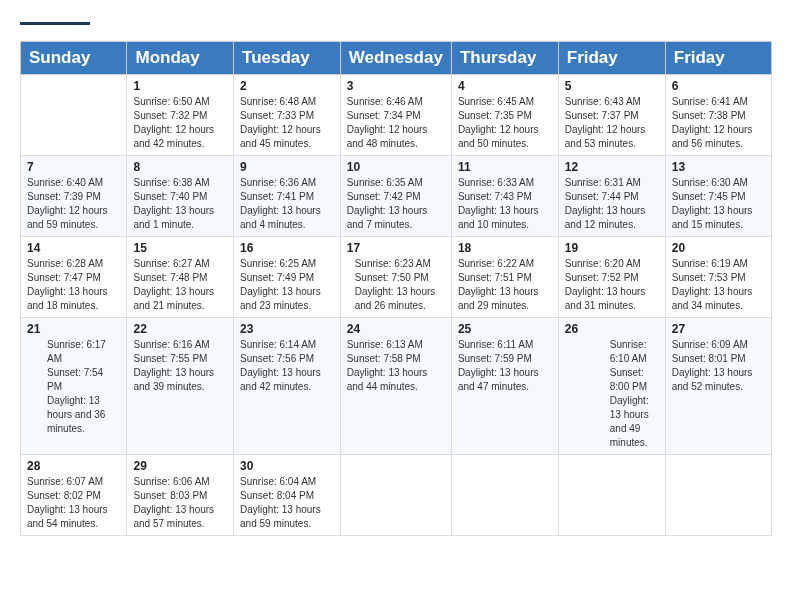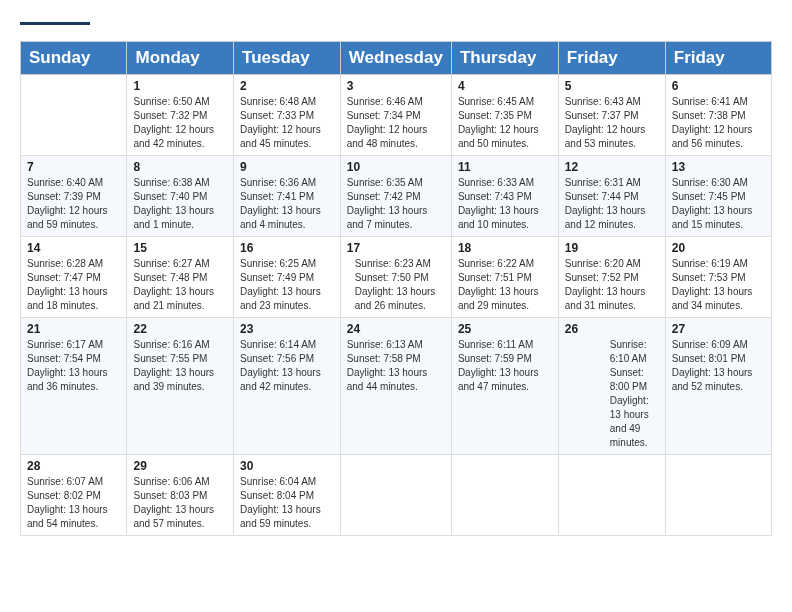"Sunrise: 6:17 AM" div.day-detail { margin-left: none -> 20px }
